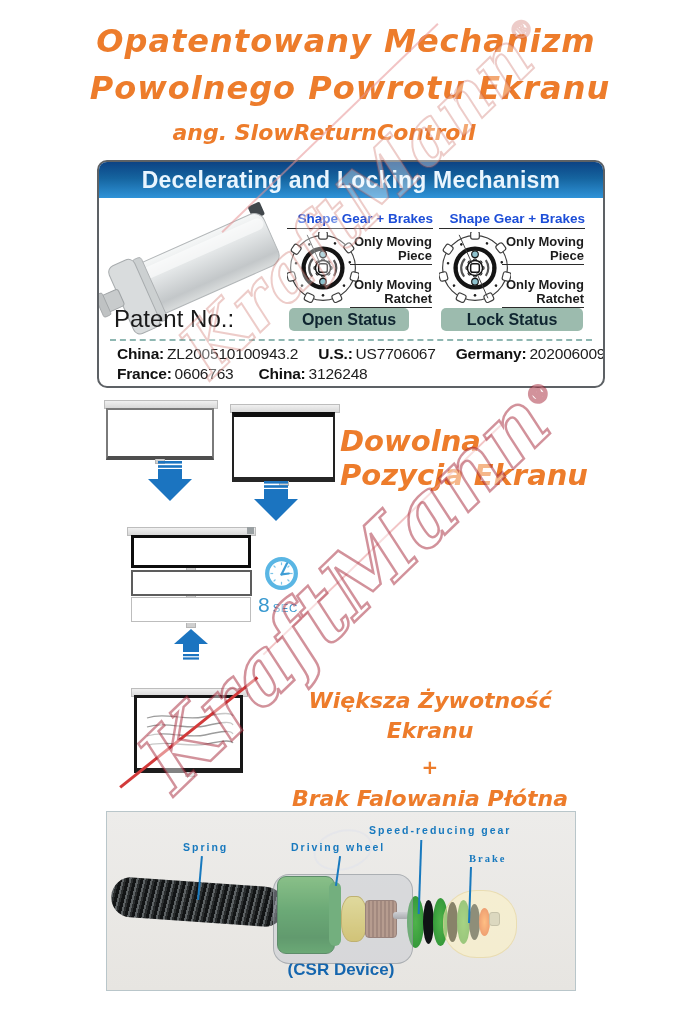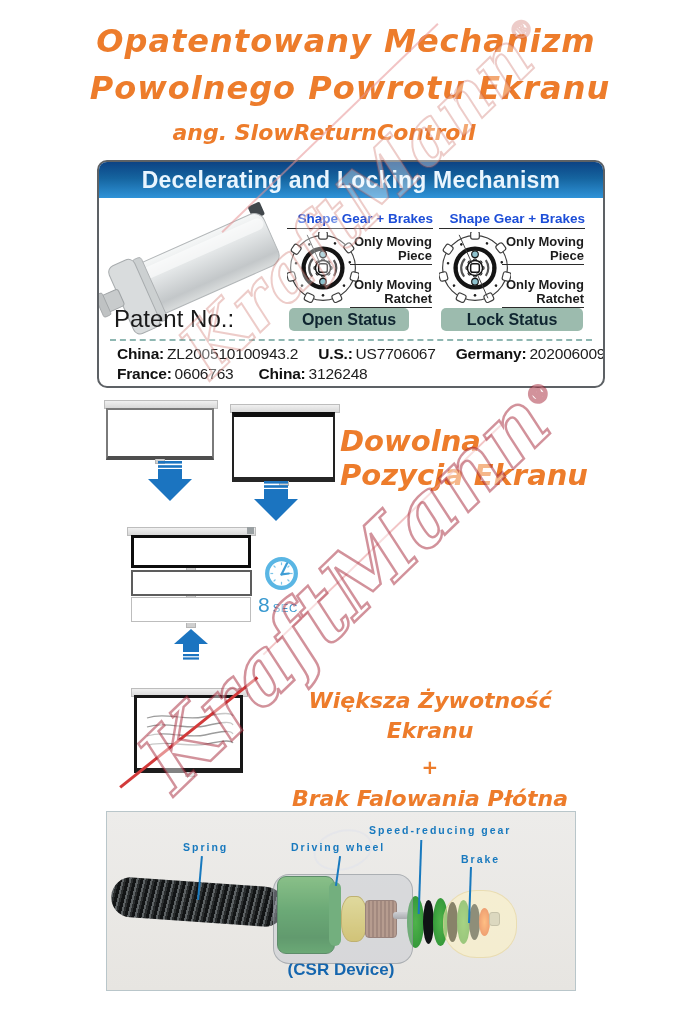"Brake" .lbl-brake { font-family: none -> Liberation Serif, serif; left: 354px -> 362px }
